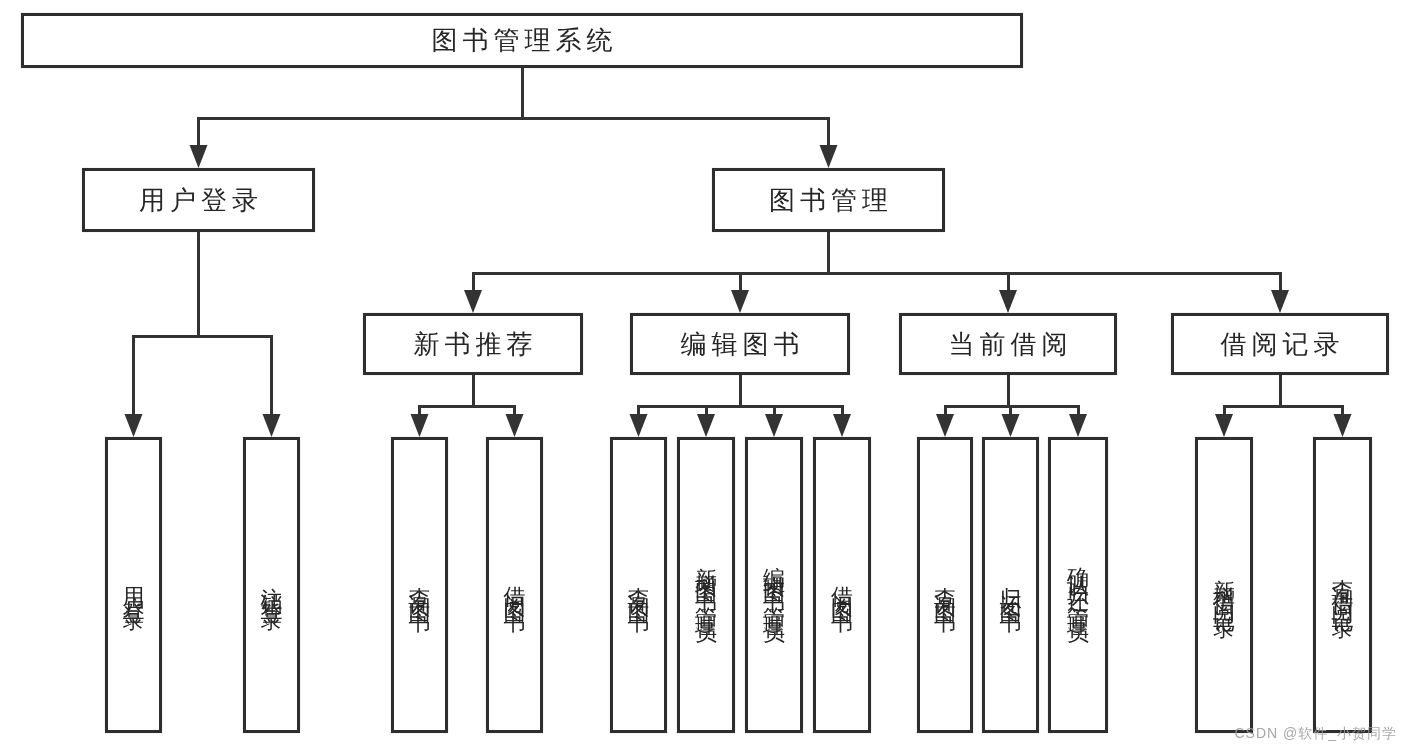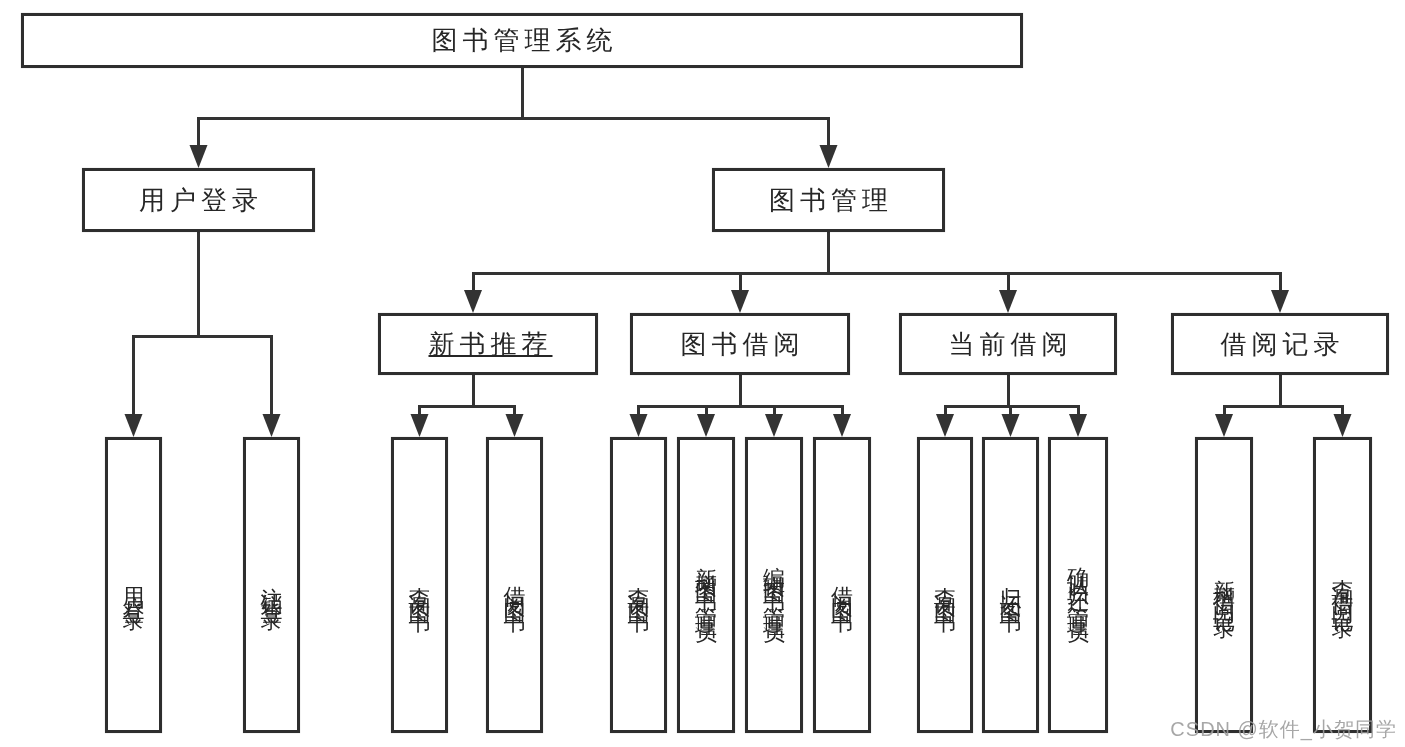"新书推荐" div.node { left: 378px -> 363px; text-decoration: underline -> none }
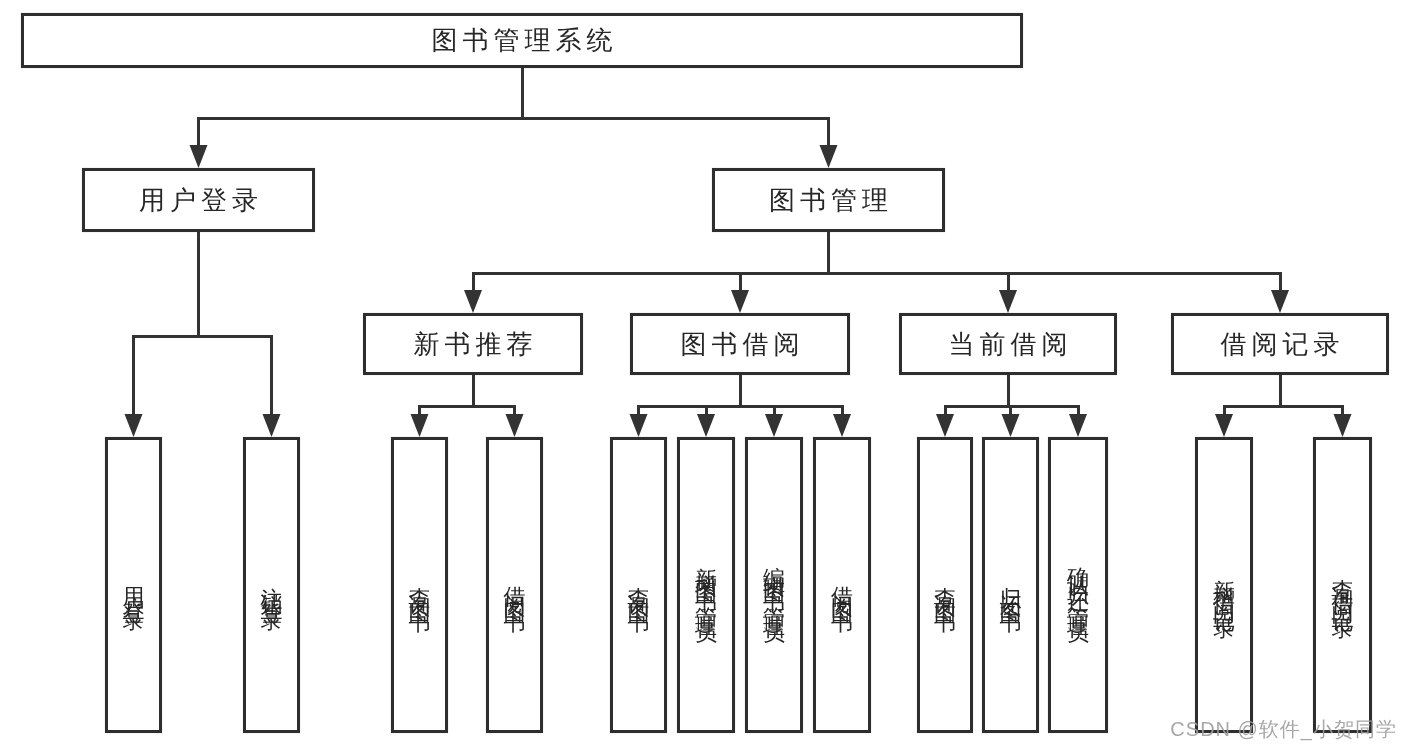"图书借阅" div.node { text: 图书借阅 -> 编辑图书 }
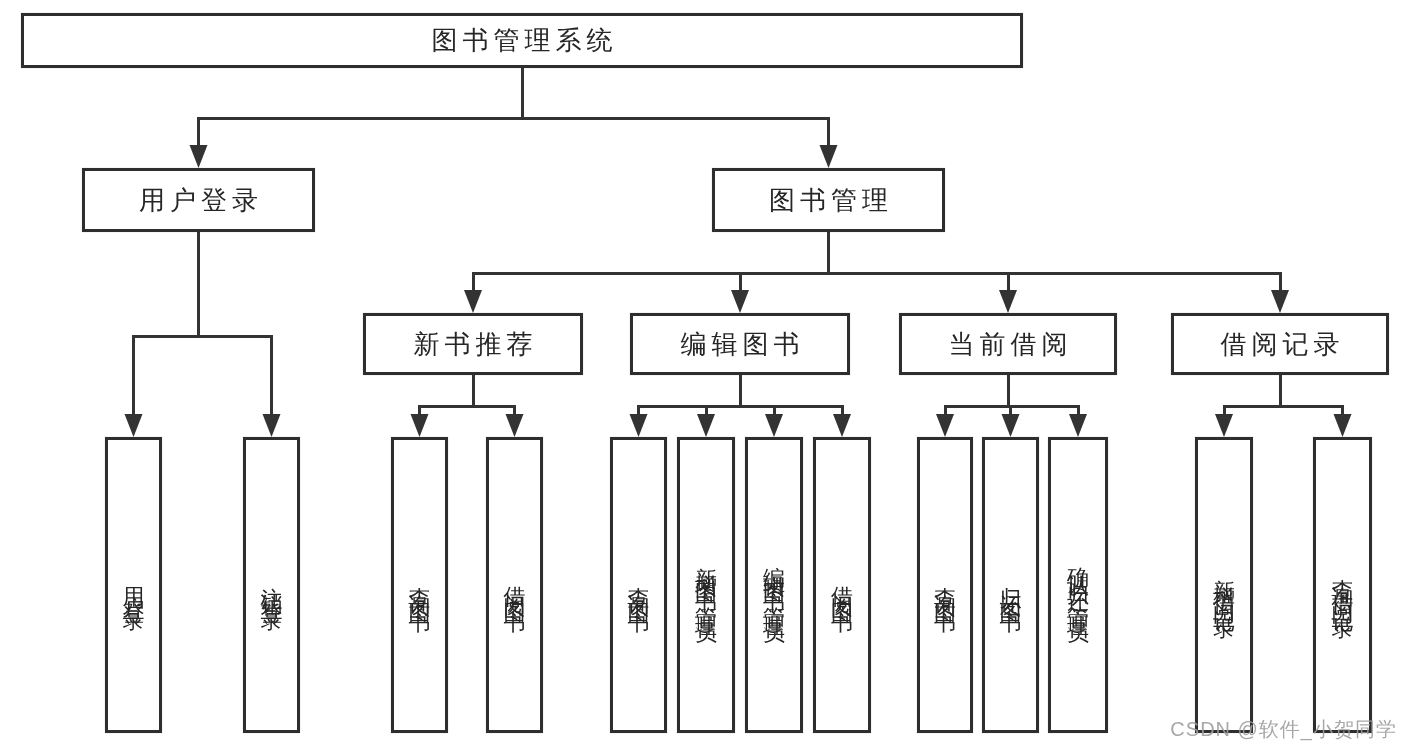"CSDN @软件_小贺同学" #watermark { font-size: 20px -> 14px }
